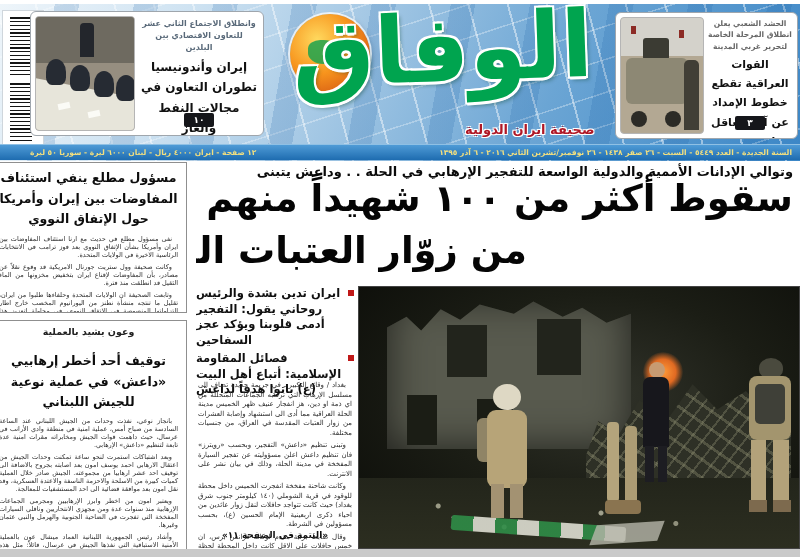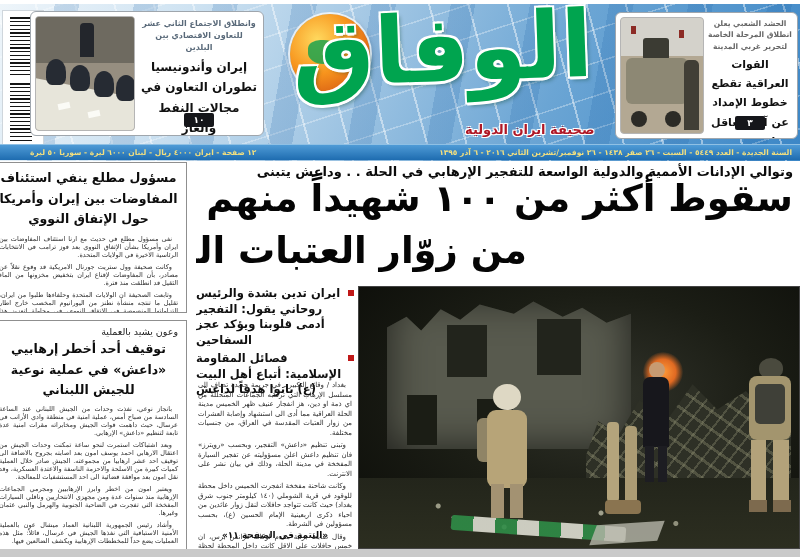"وعون يشيد بالعملية" .art-kicker { font-weight: normal -> bold; margin-bottom: 2px -> 14px; text-align: none -> center }
